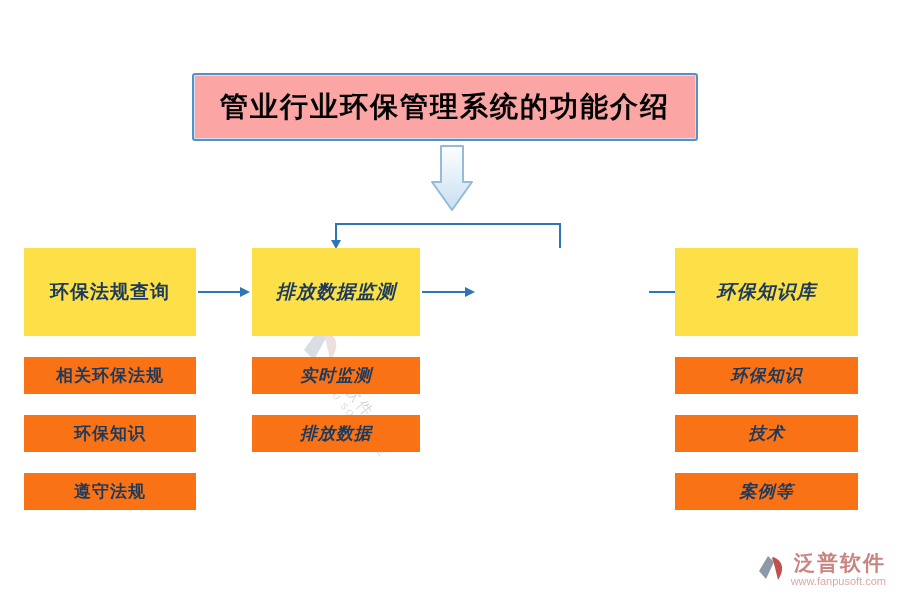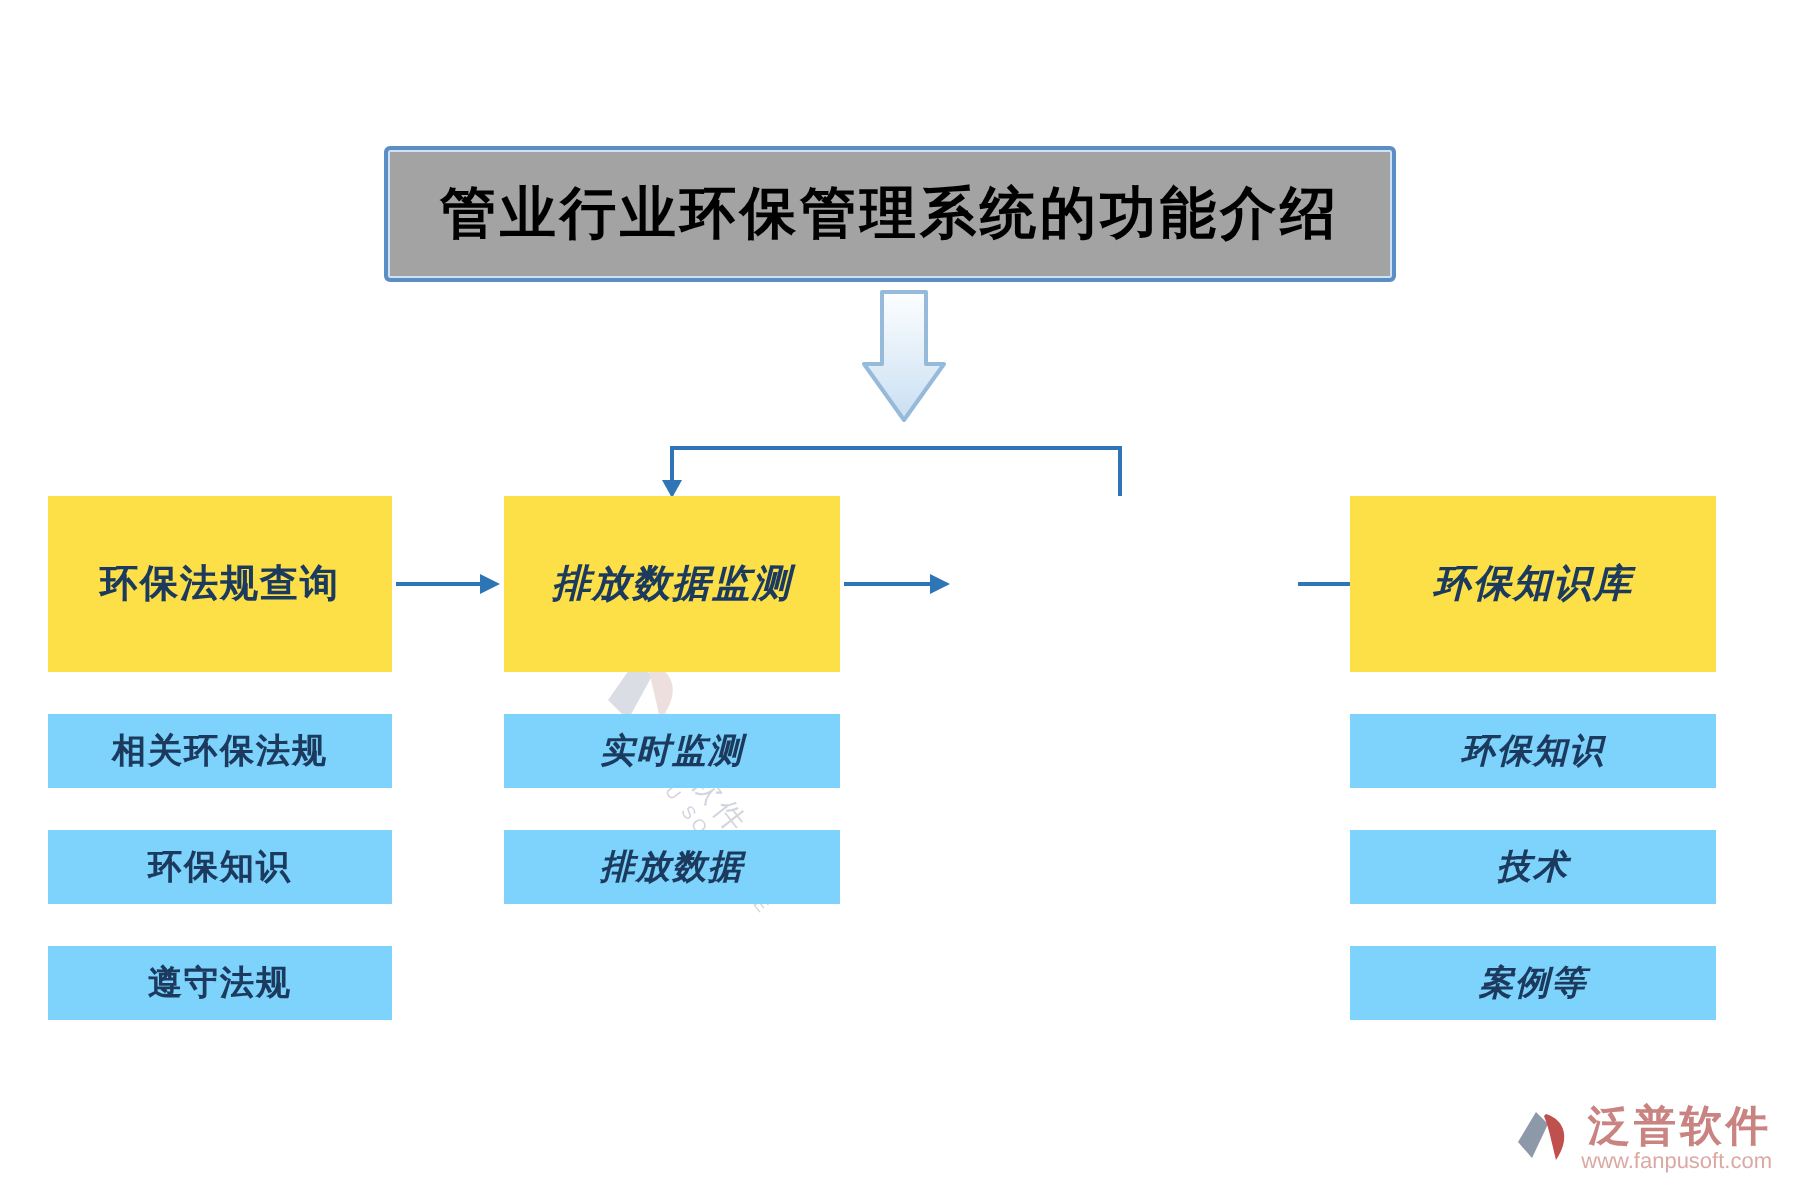"管业行业环保管理系统的功能介绍" .title-box { background: #a3a3a3 -> #fca5a5 }
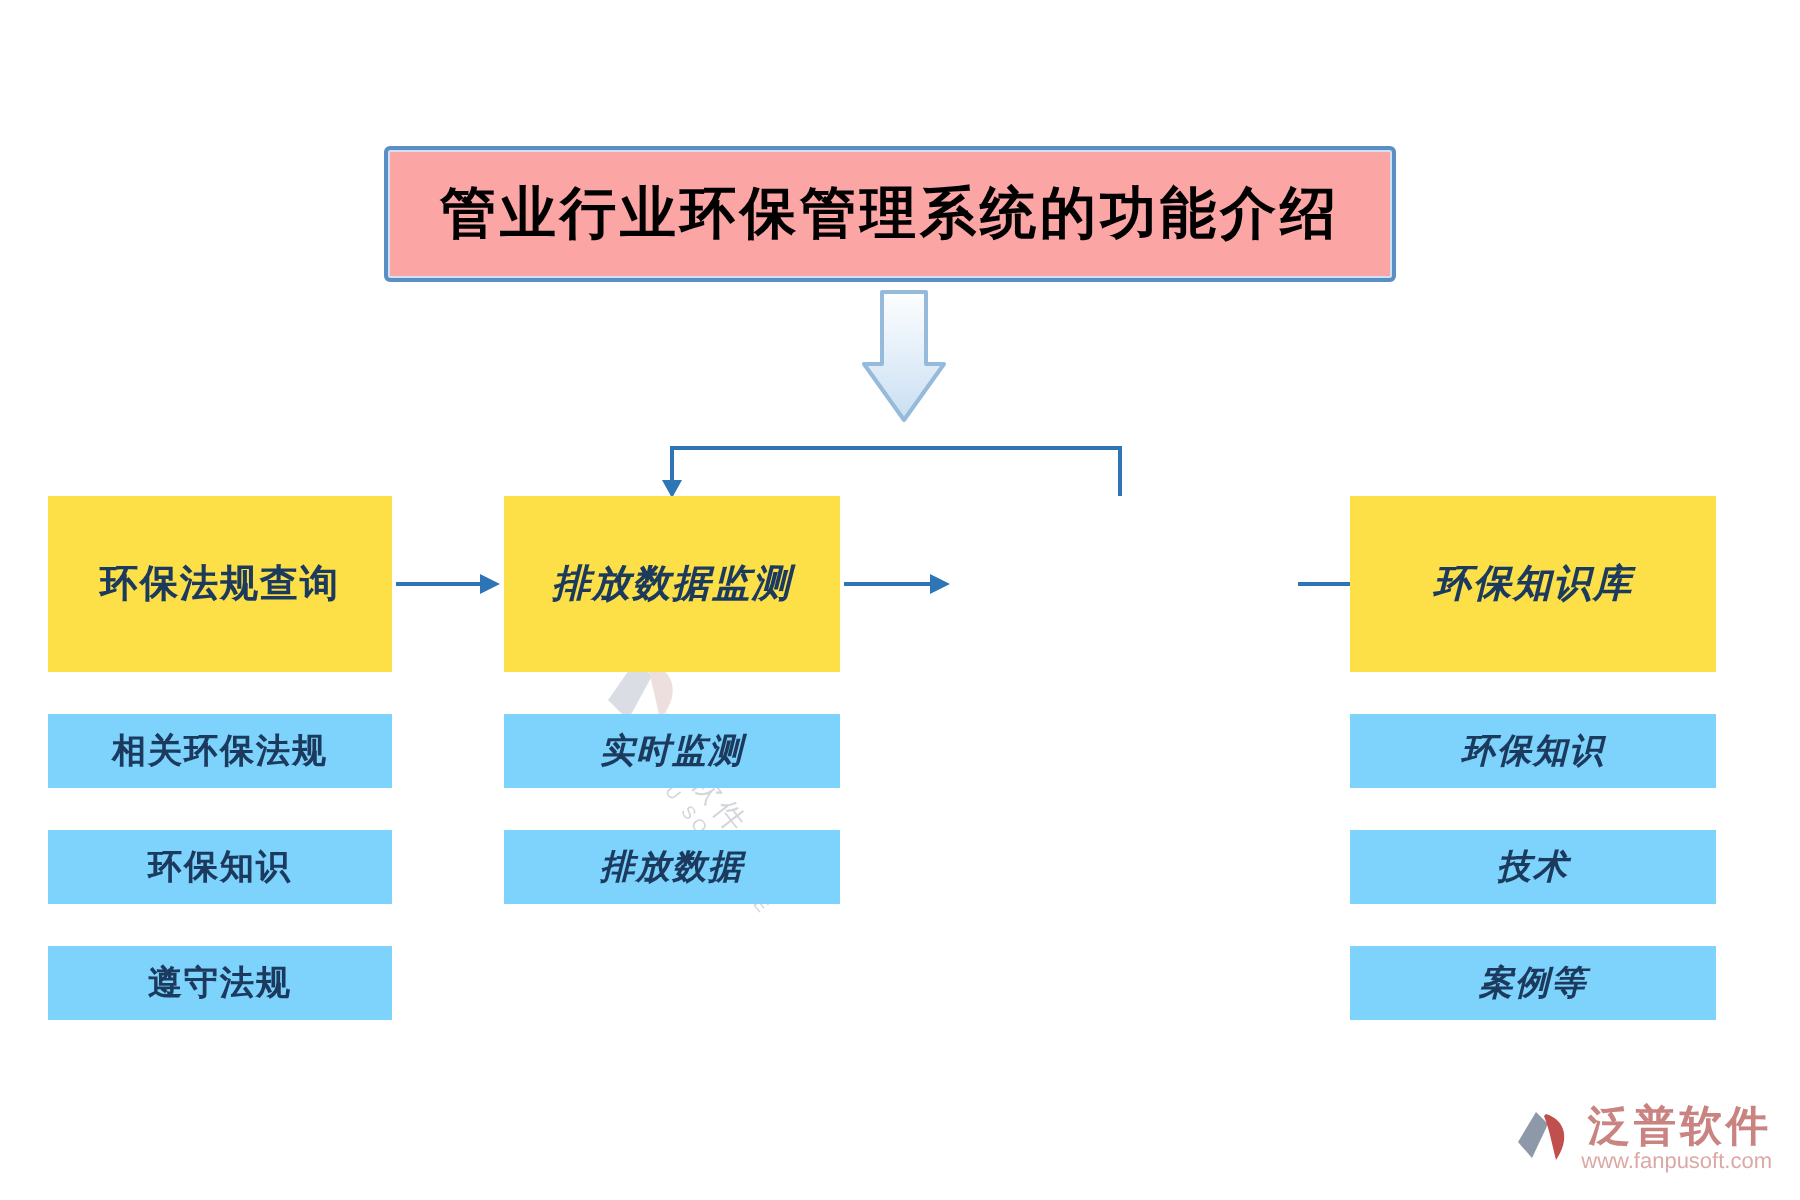"相关环保法规" .item-box { background: #7dd3fc -> #f97316 }
